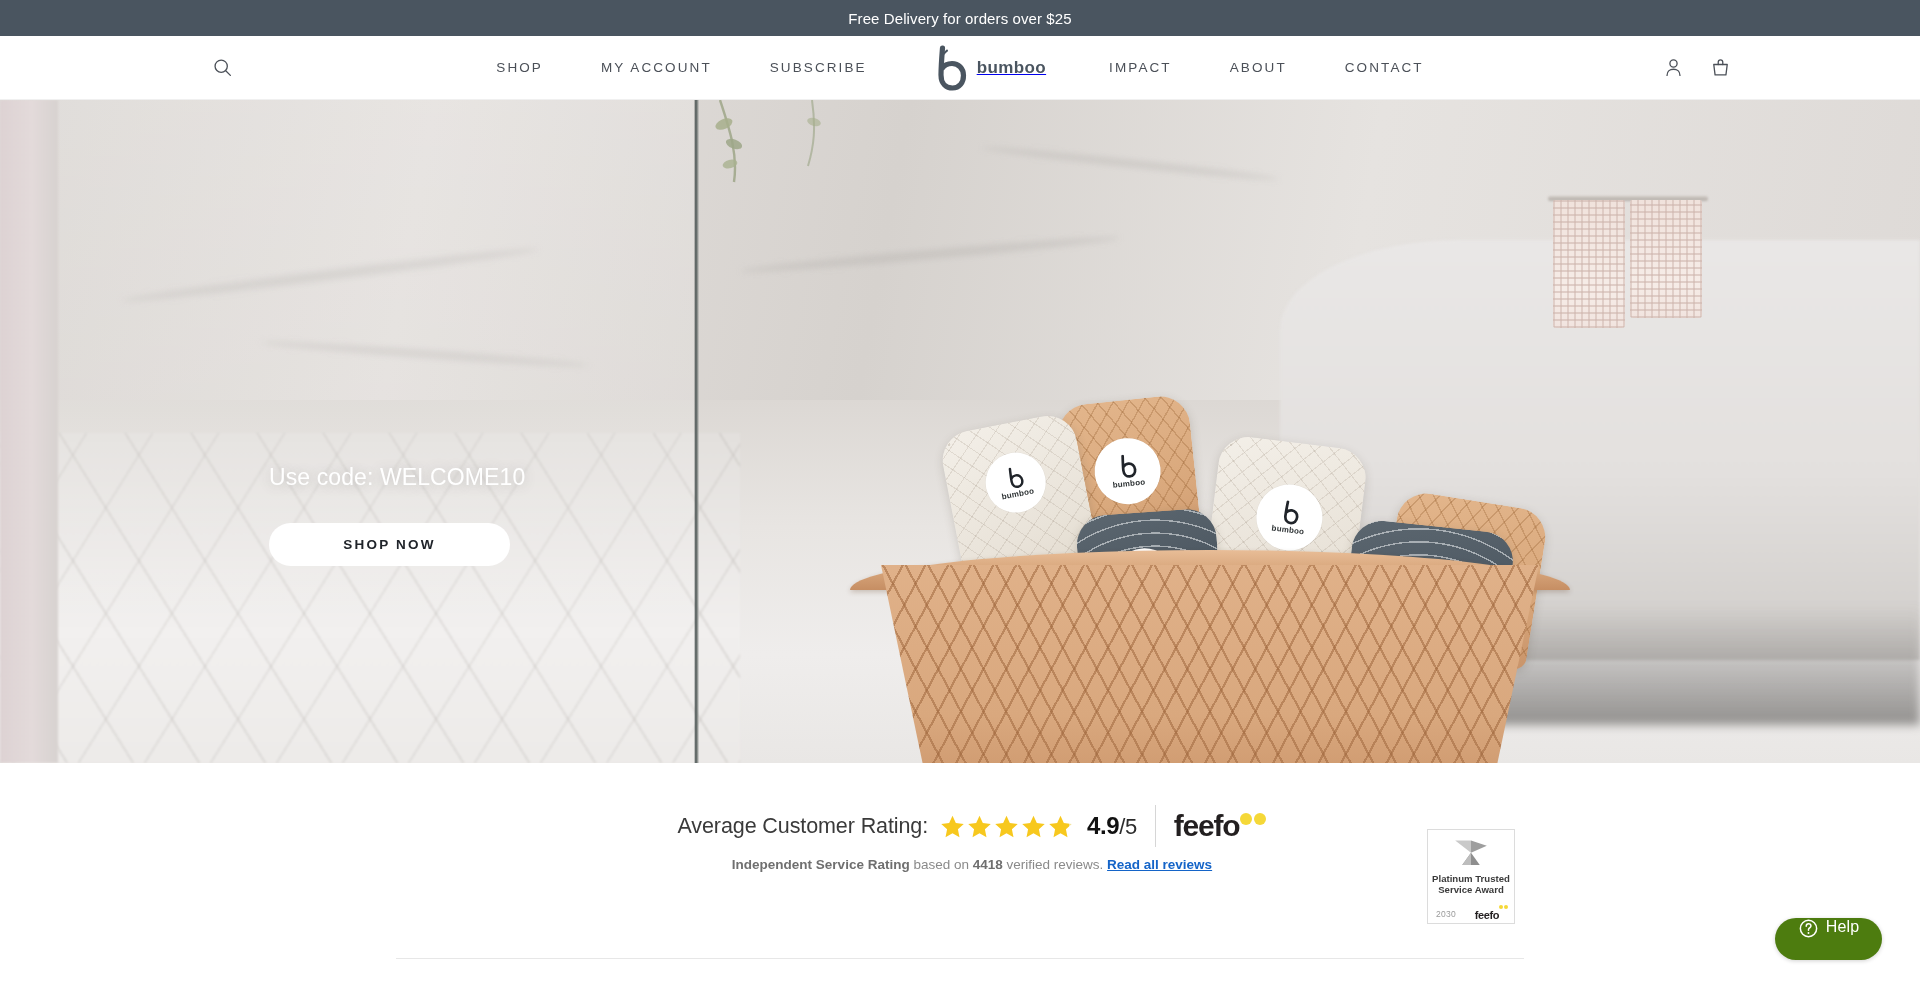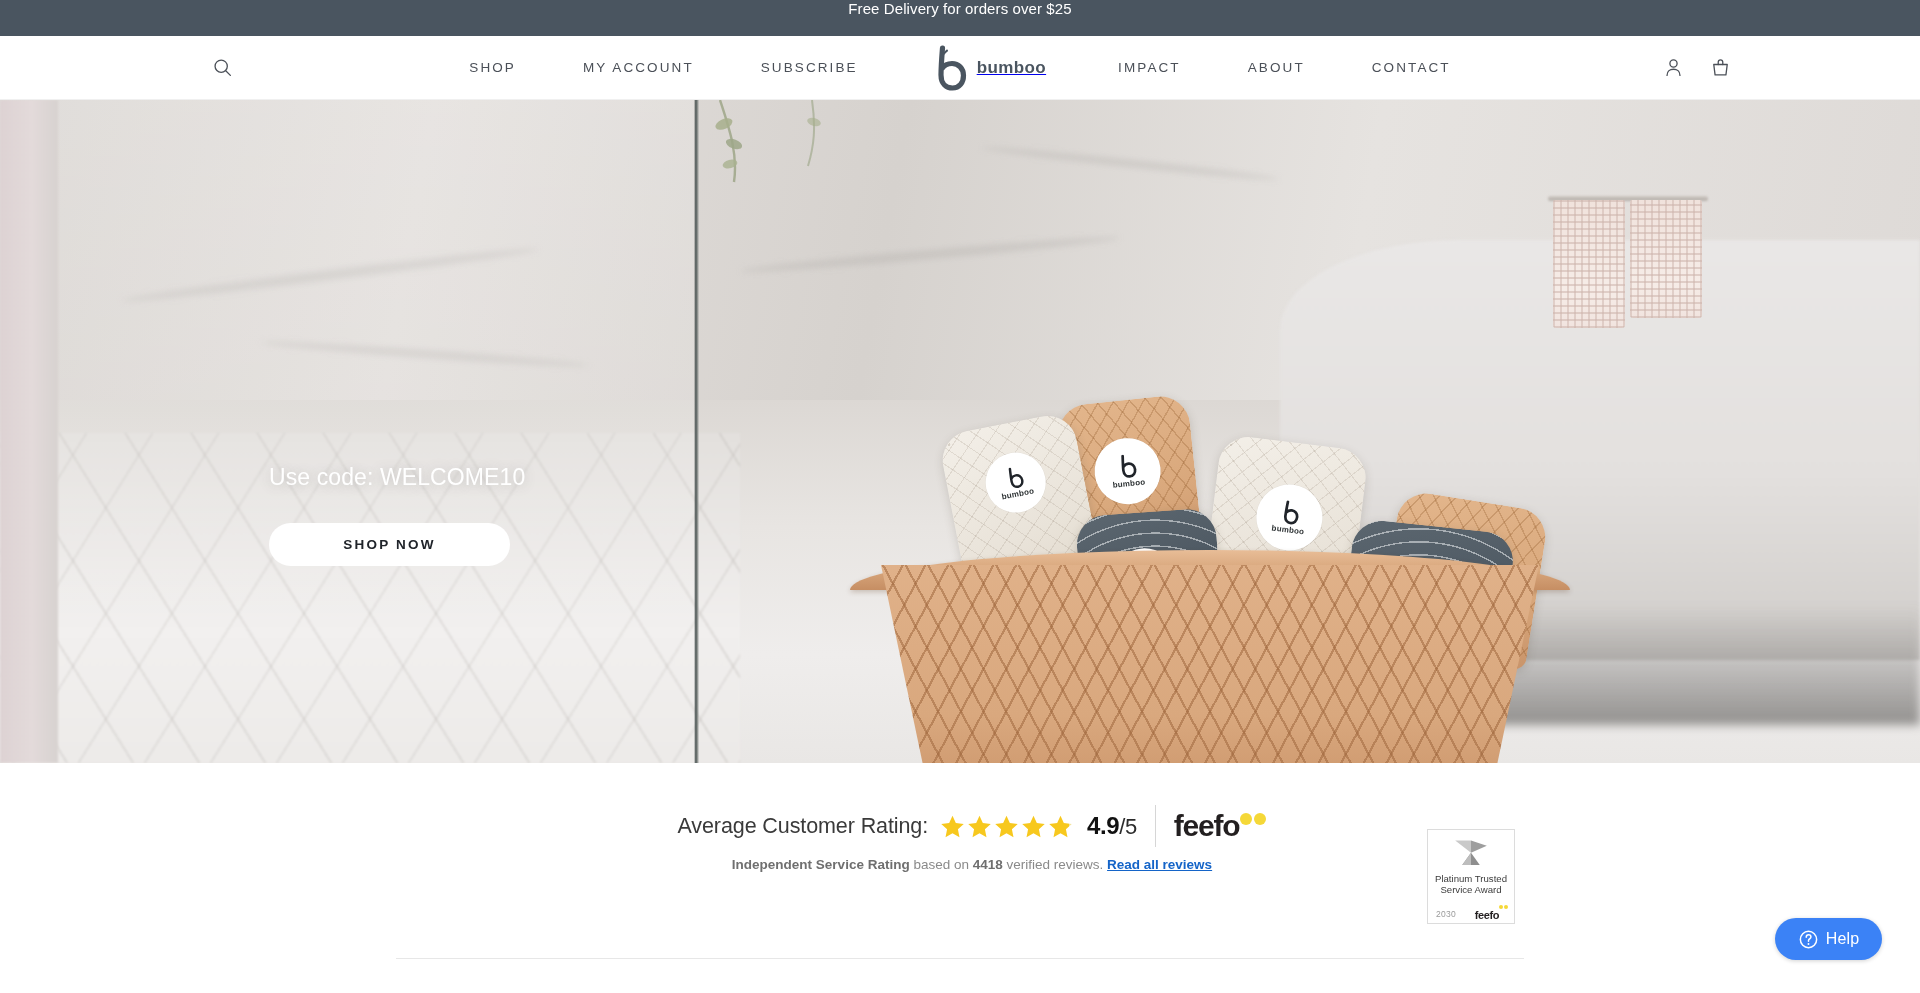"Free Delivery for orders over" .announce { align-items: flex-start -> center }
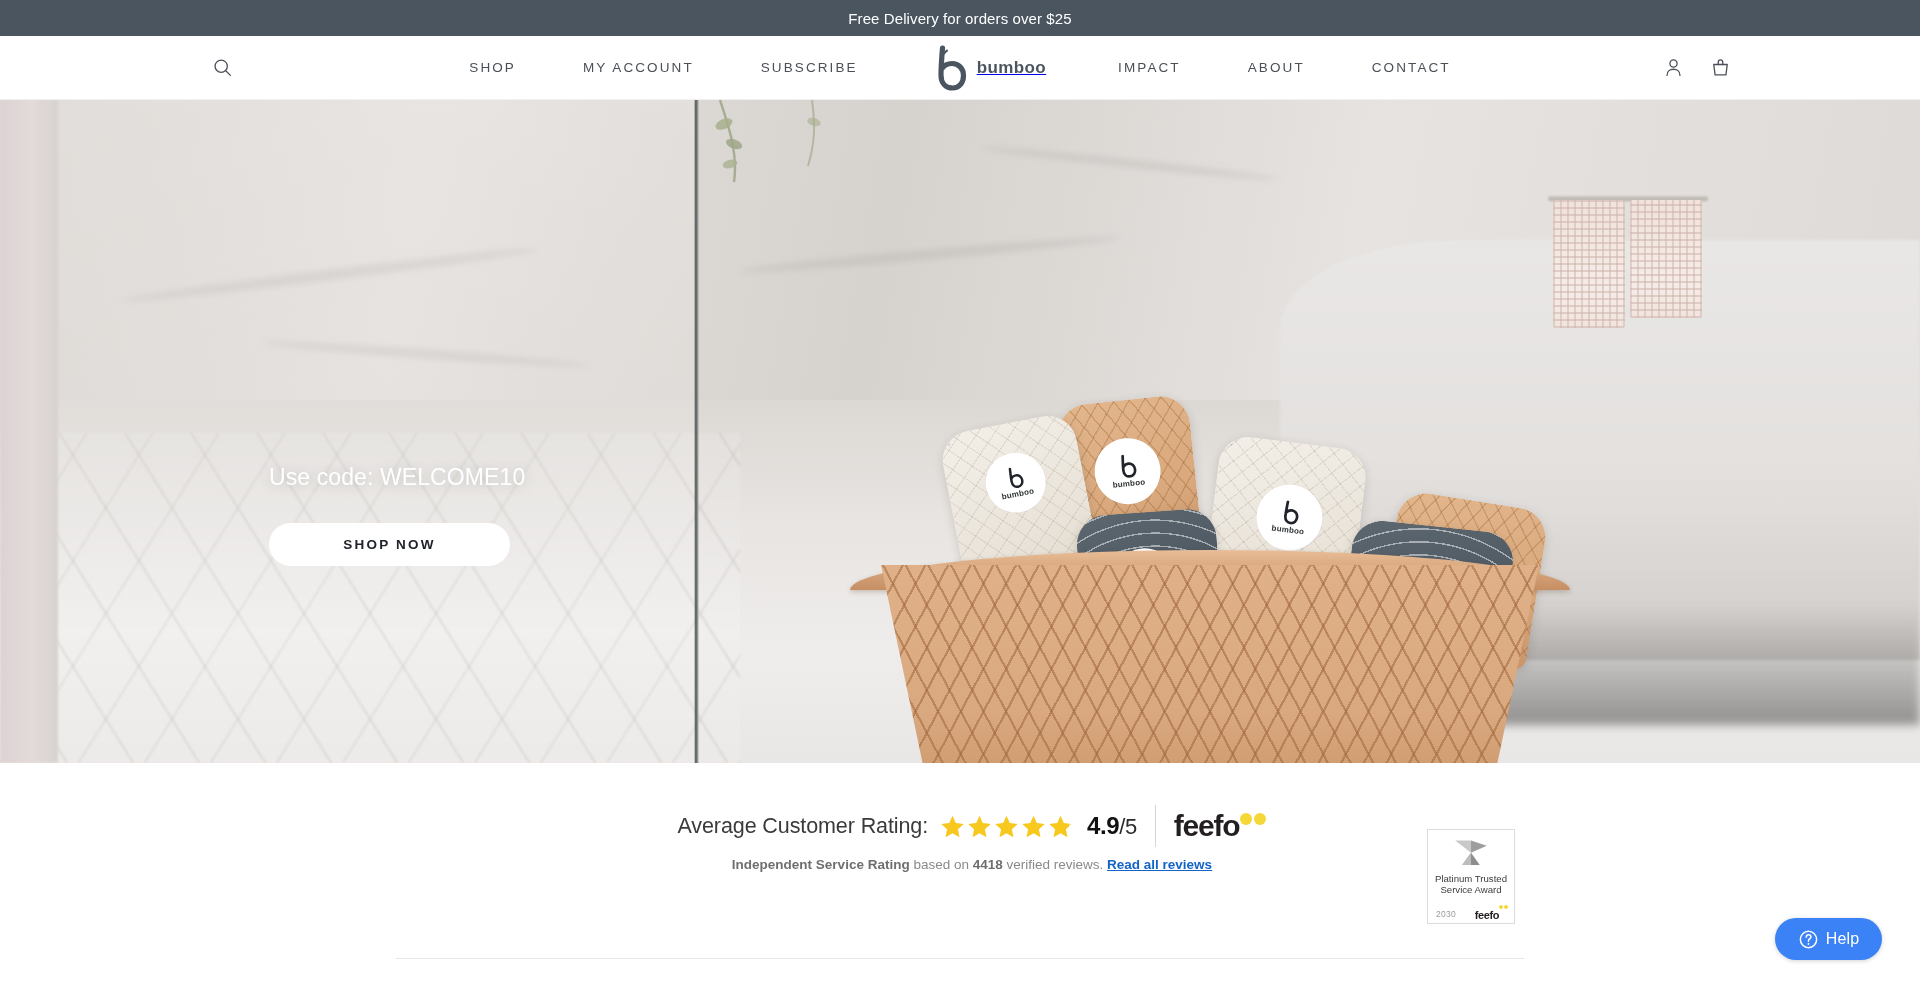"SHOP" .nav { gap: 9px -> 0px }
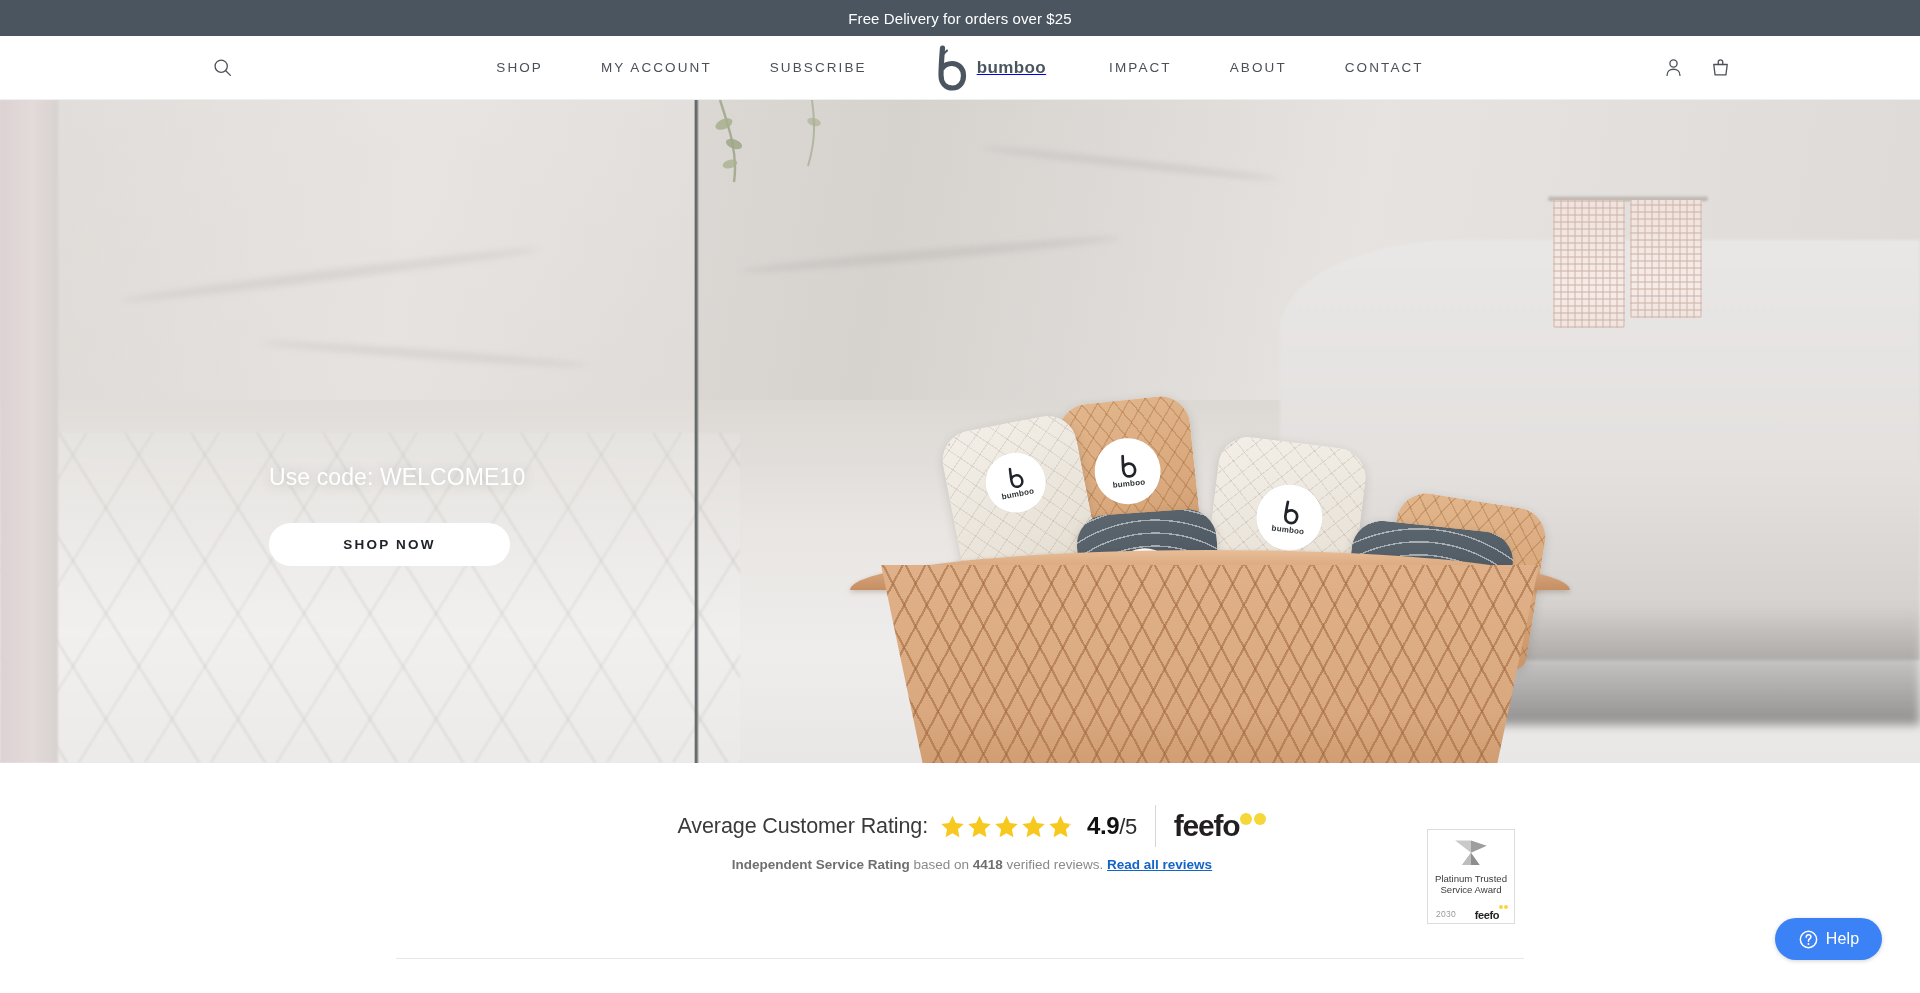"Platinum Trusted" .award-t1 { font-weight: 400 -> 700 }
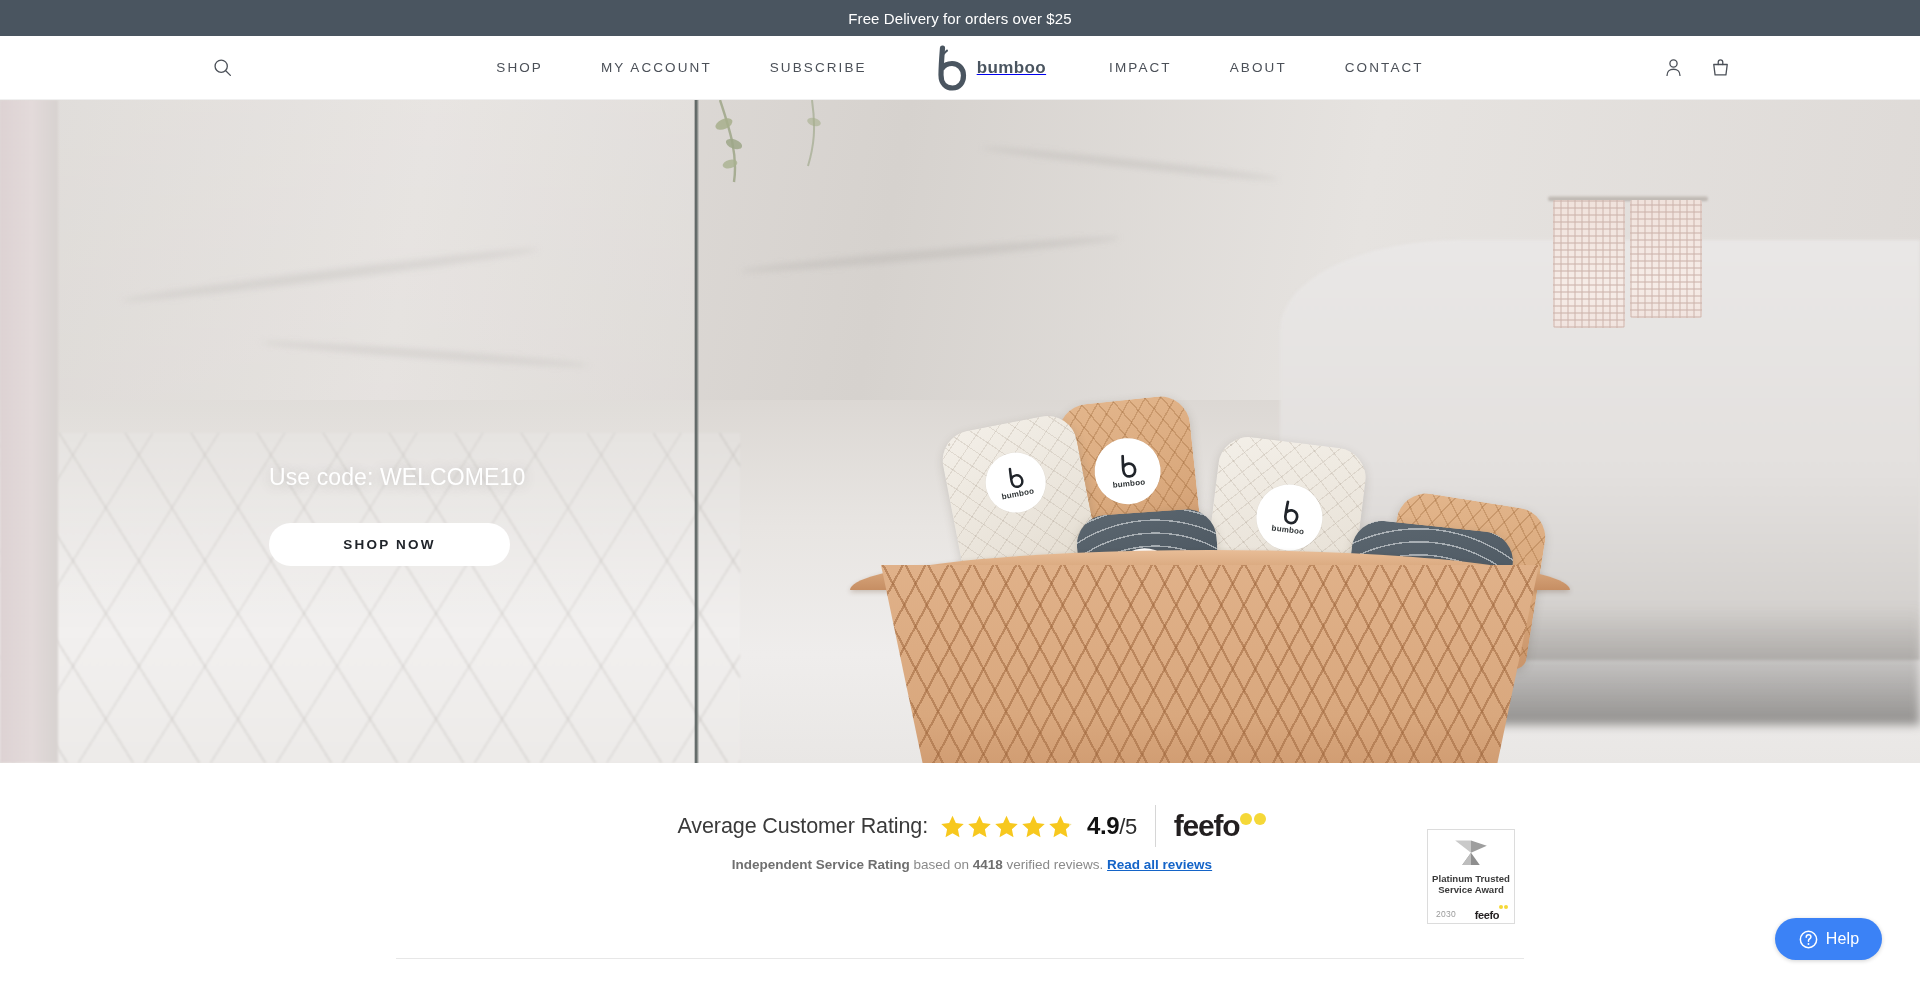"Help" .help-widget { align-items: center -> none; background: #3b82f6 -> #4d7c0f }
